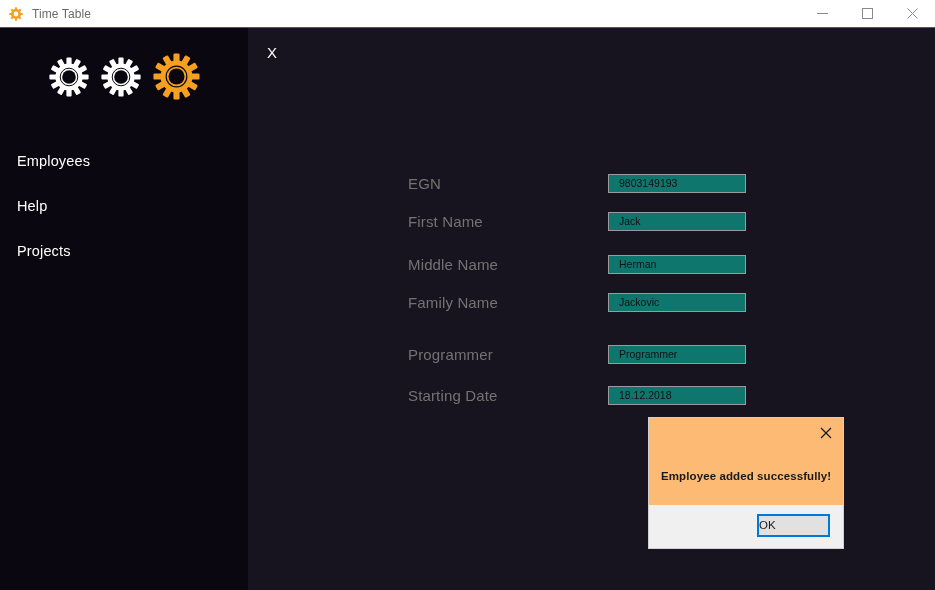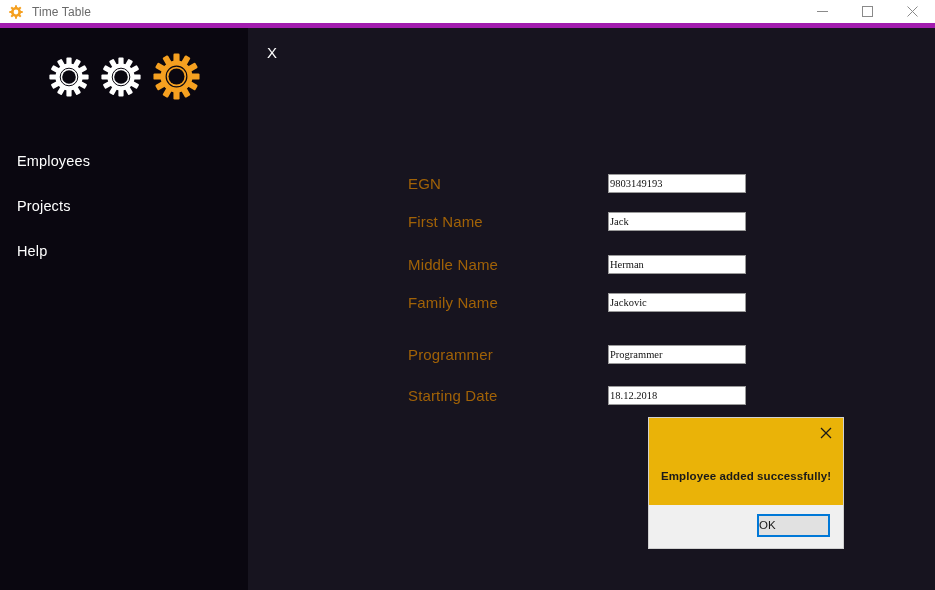"Time Table" .titlebar { border-bottom: 5px solid #a21caf -> 1px solid #a21caf }
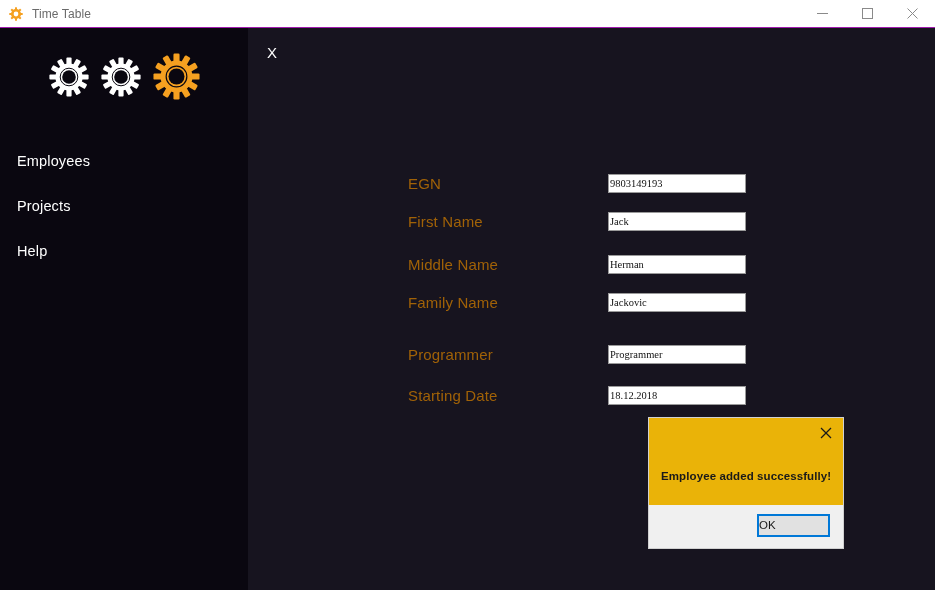"EGN" .form-label { color: #a16207 -> #737373 }
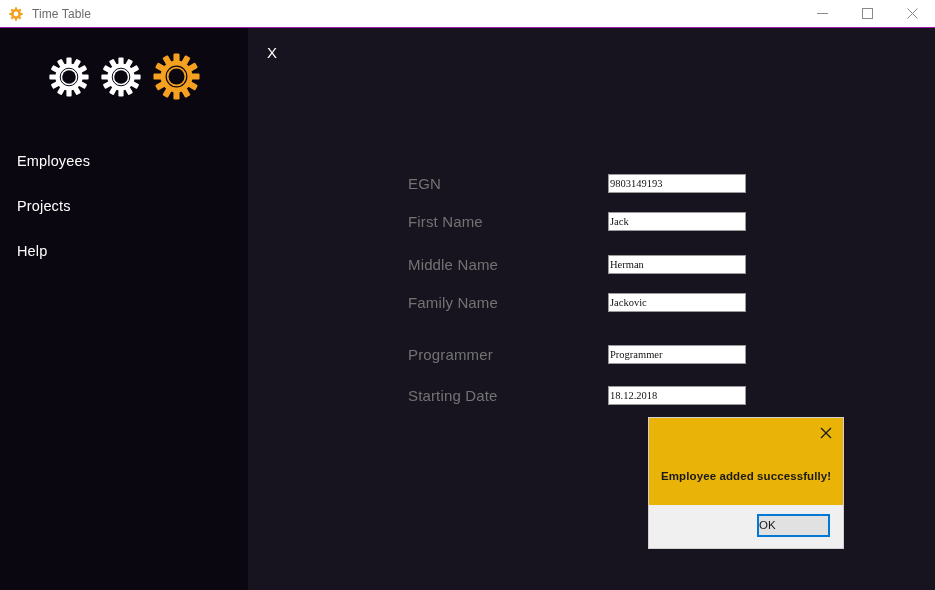"9803149193" .form-input { background: #ffffff -> #0f766e; font-family: Liberation Serif, serif -> Liberation Sans, sans-serif; padding: 0 1px -> 0 10px }
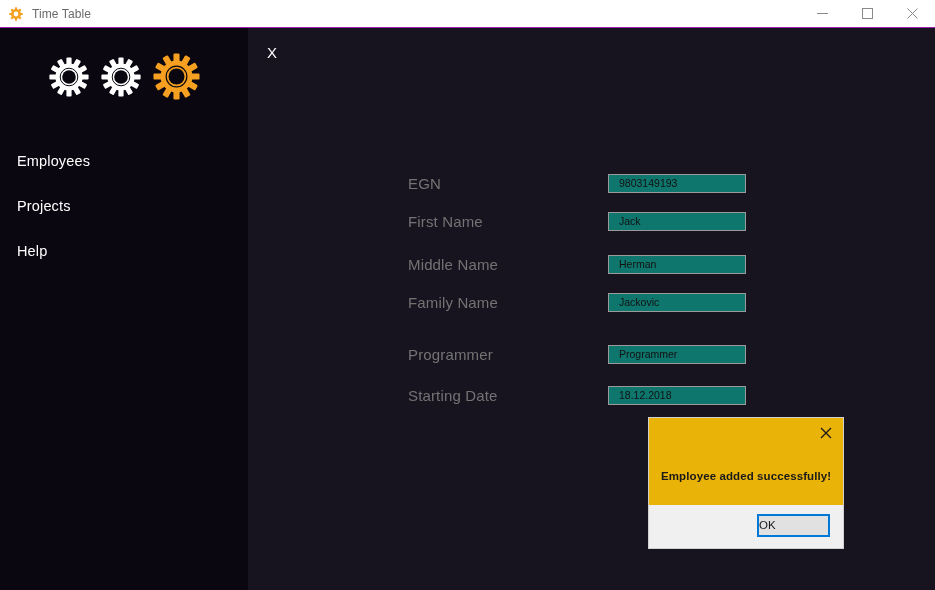"Projects" div.nav-item { order: before "Help" -> after "Help" }
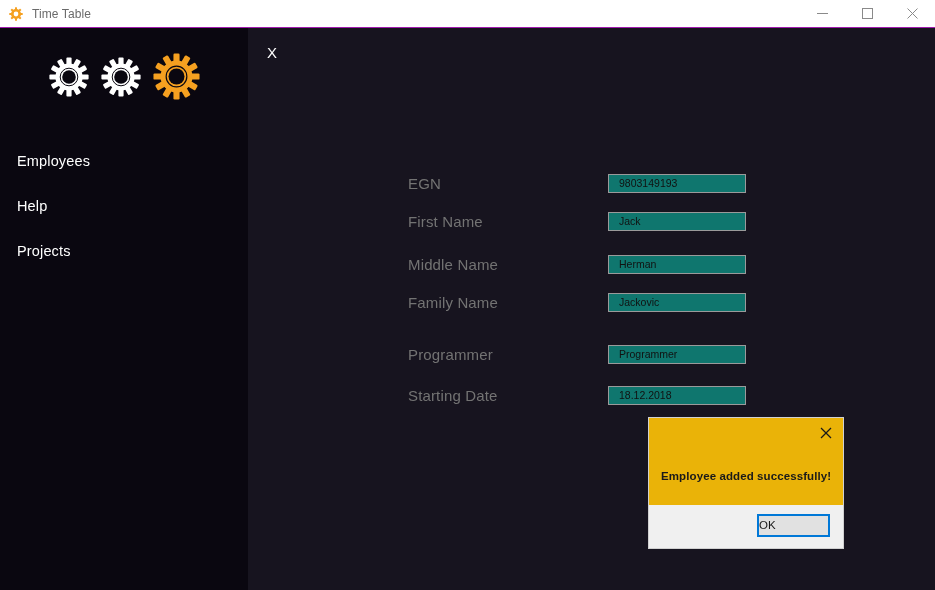"Employee added successfully!" .dialog { background: #eab308 -> #fdba74 }
